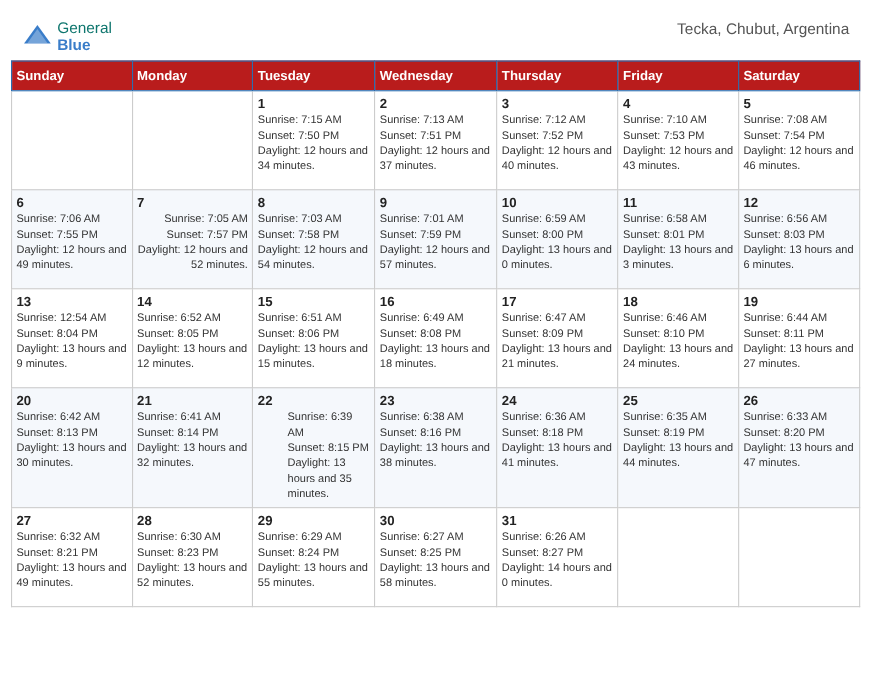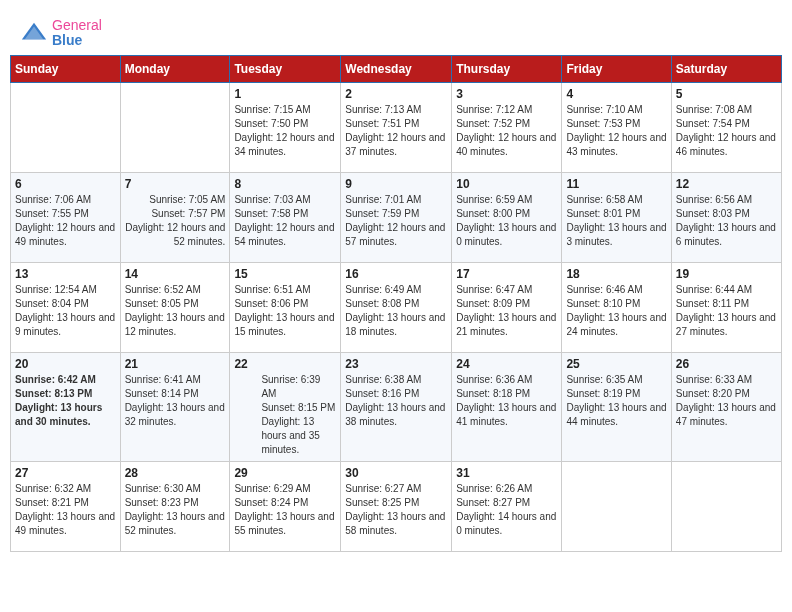"General" .logo-general { color: #ec4899 -> #0f766e }
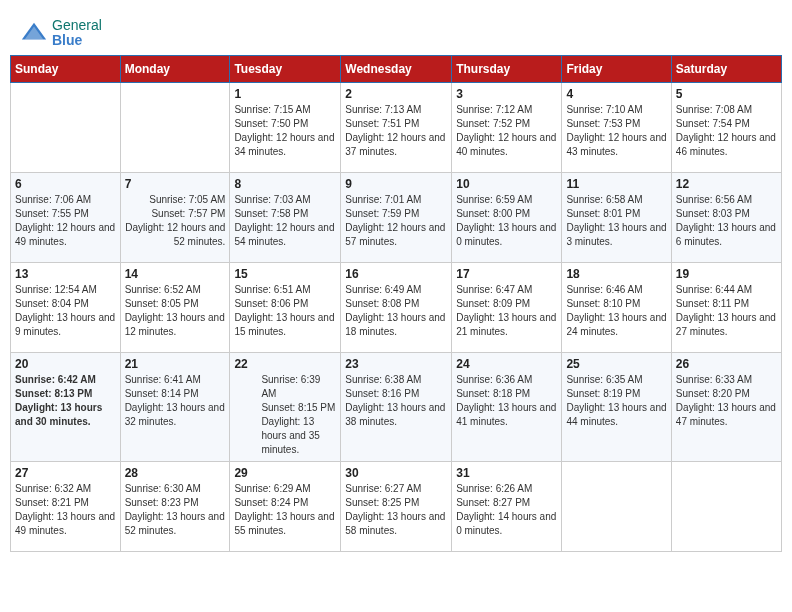"Tecka, Chubut, Argentina" div.subtitle { html: none -> <div>Tecka, Chubut, Argentina</div> }
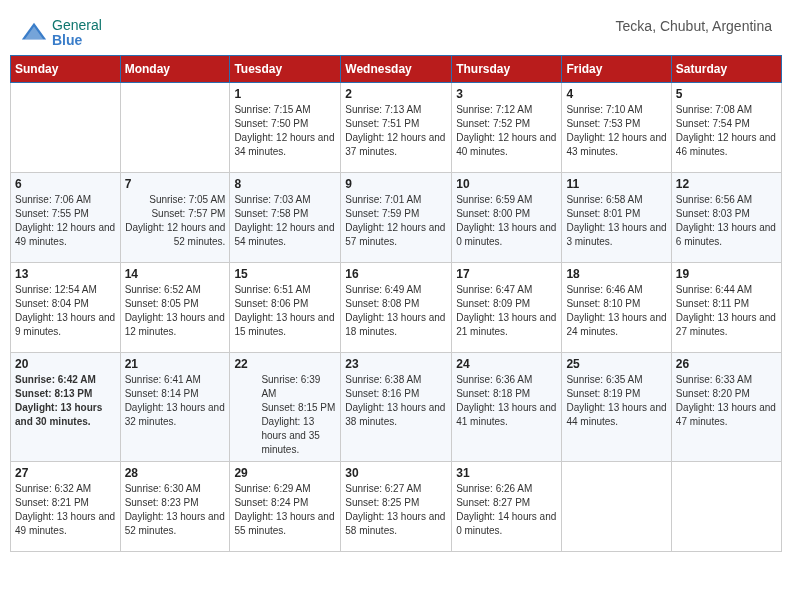"Sunrise: 6:42 AM" div.day-info { font-weight: bold -> none }
